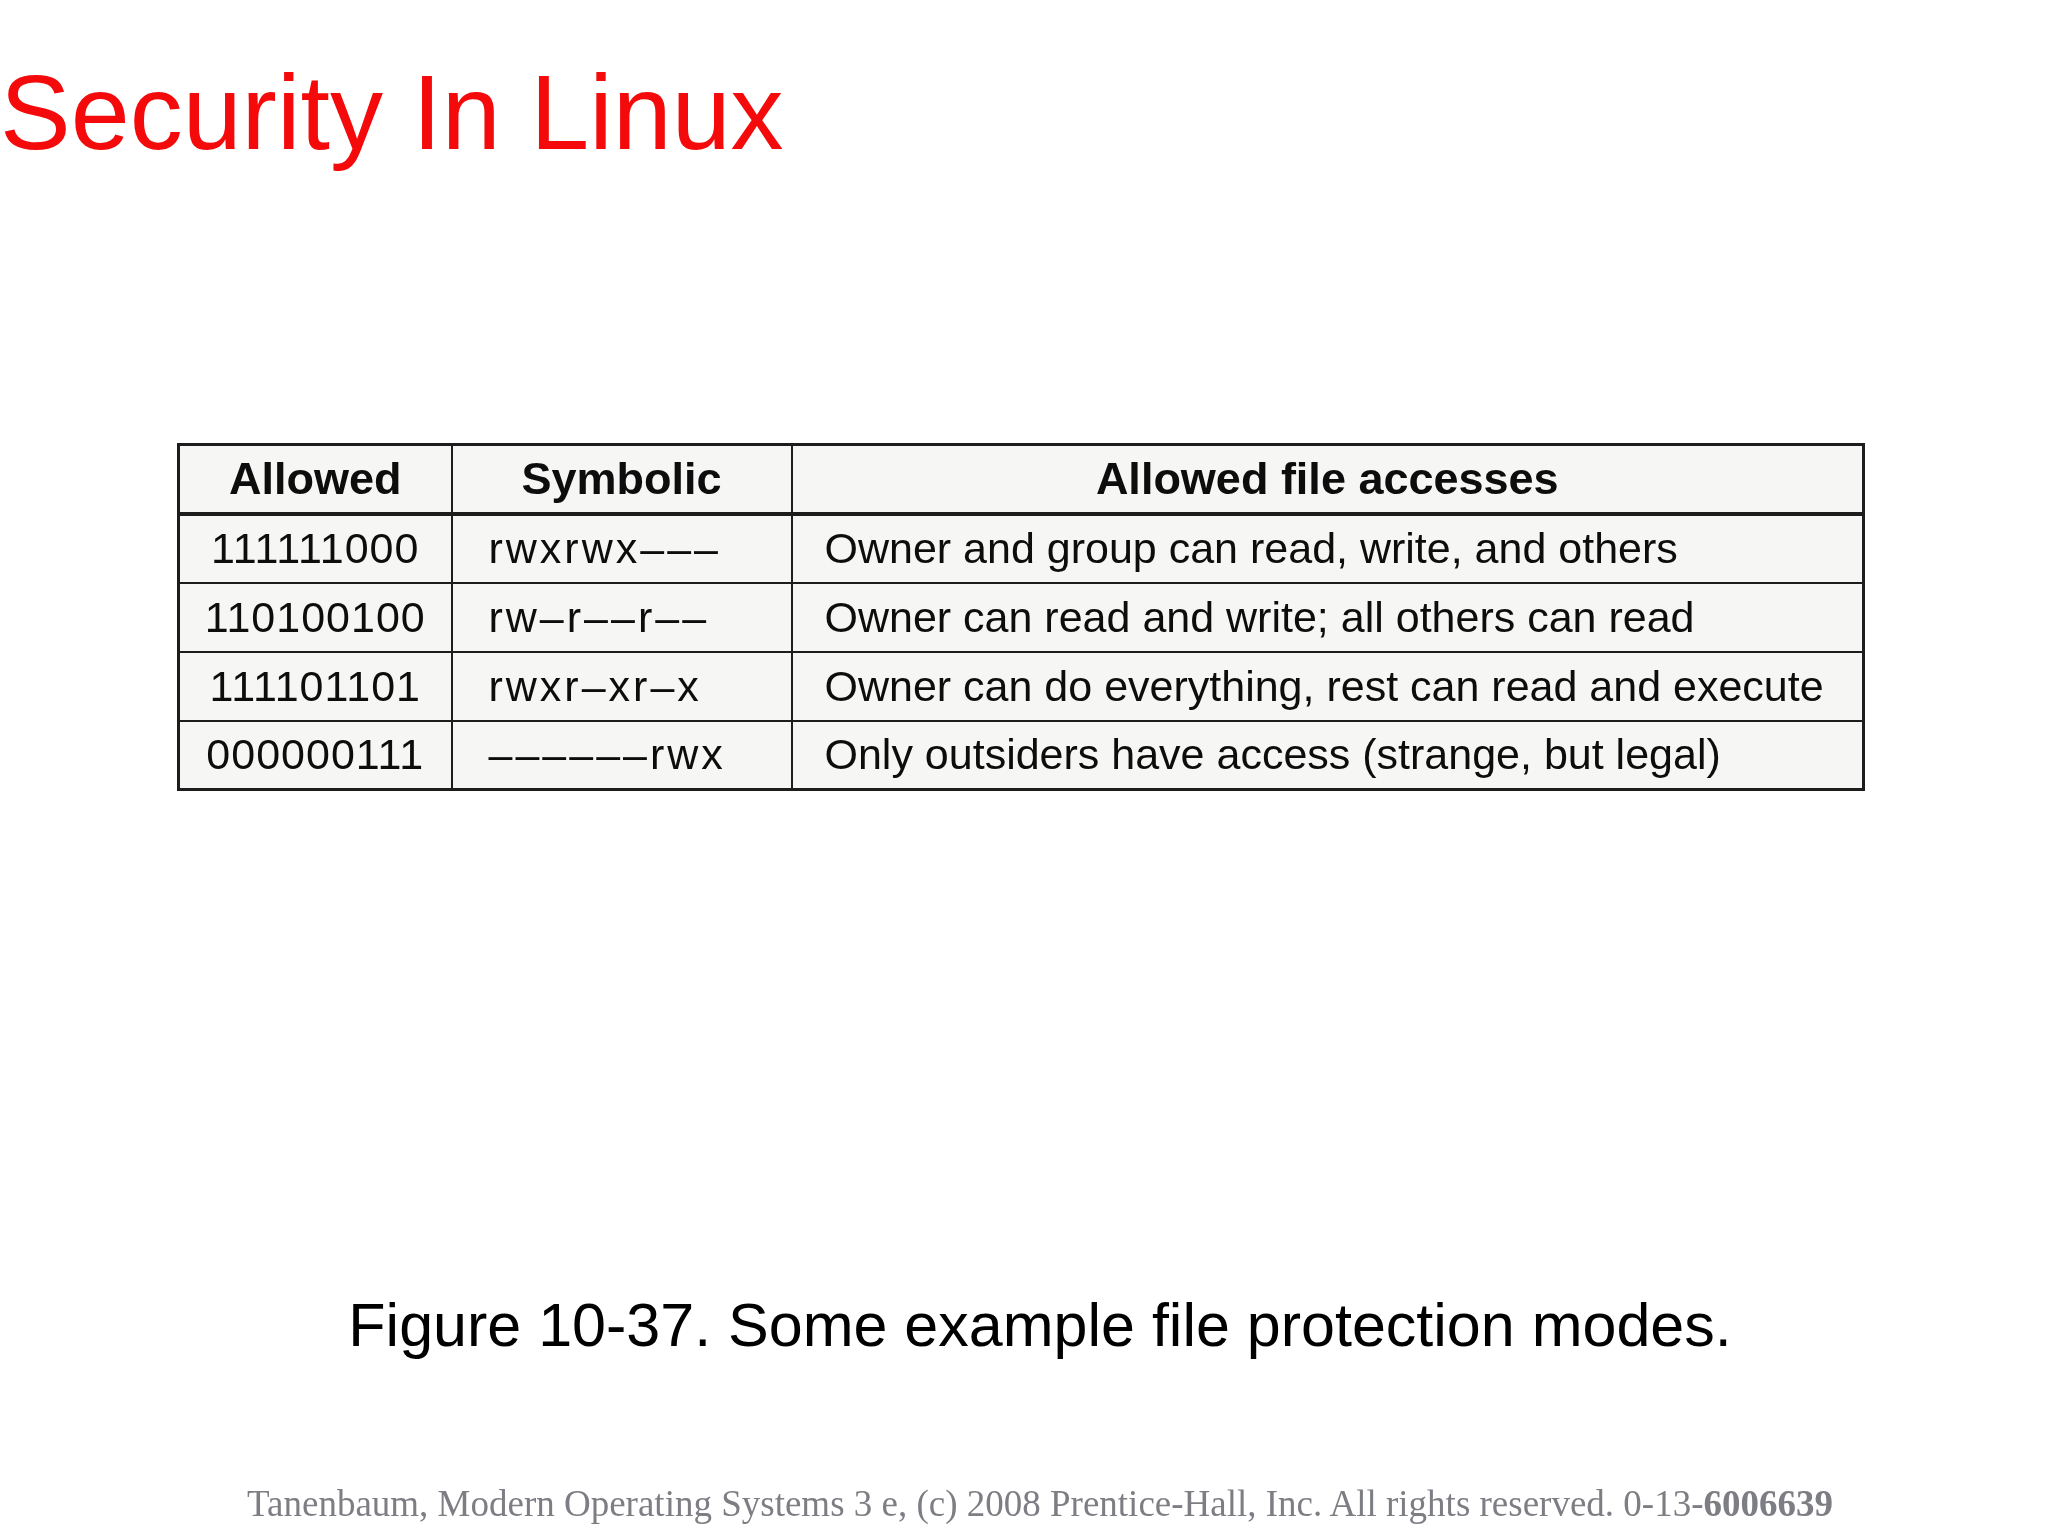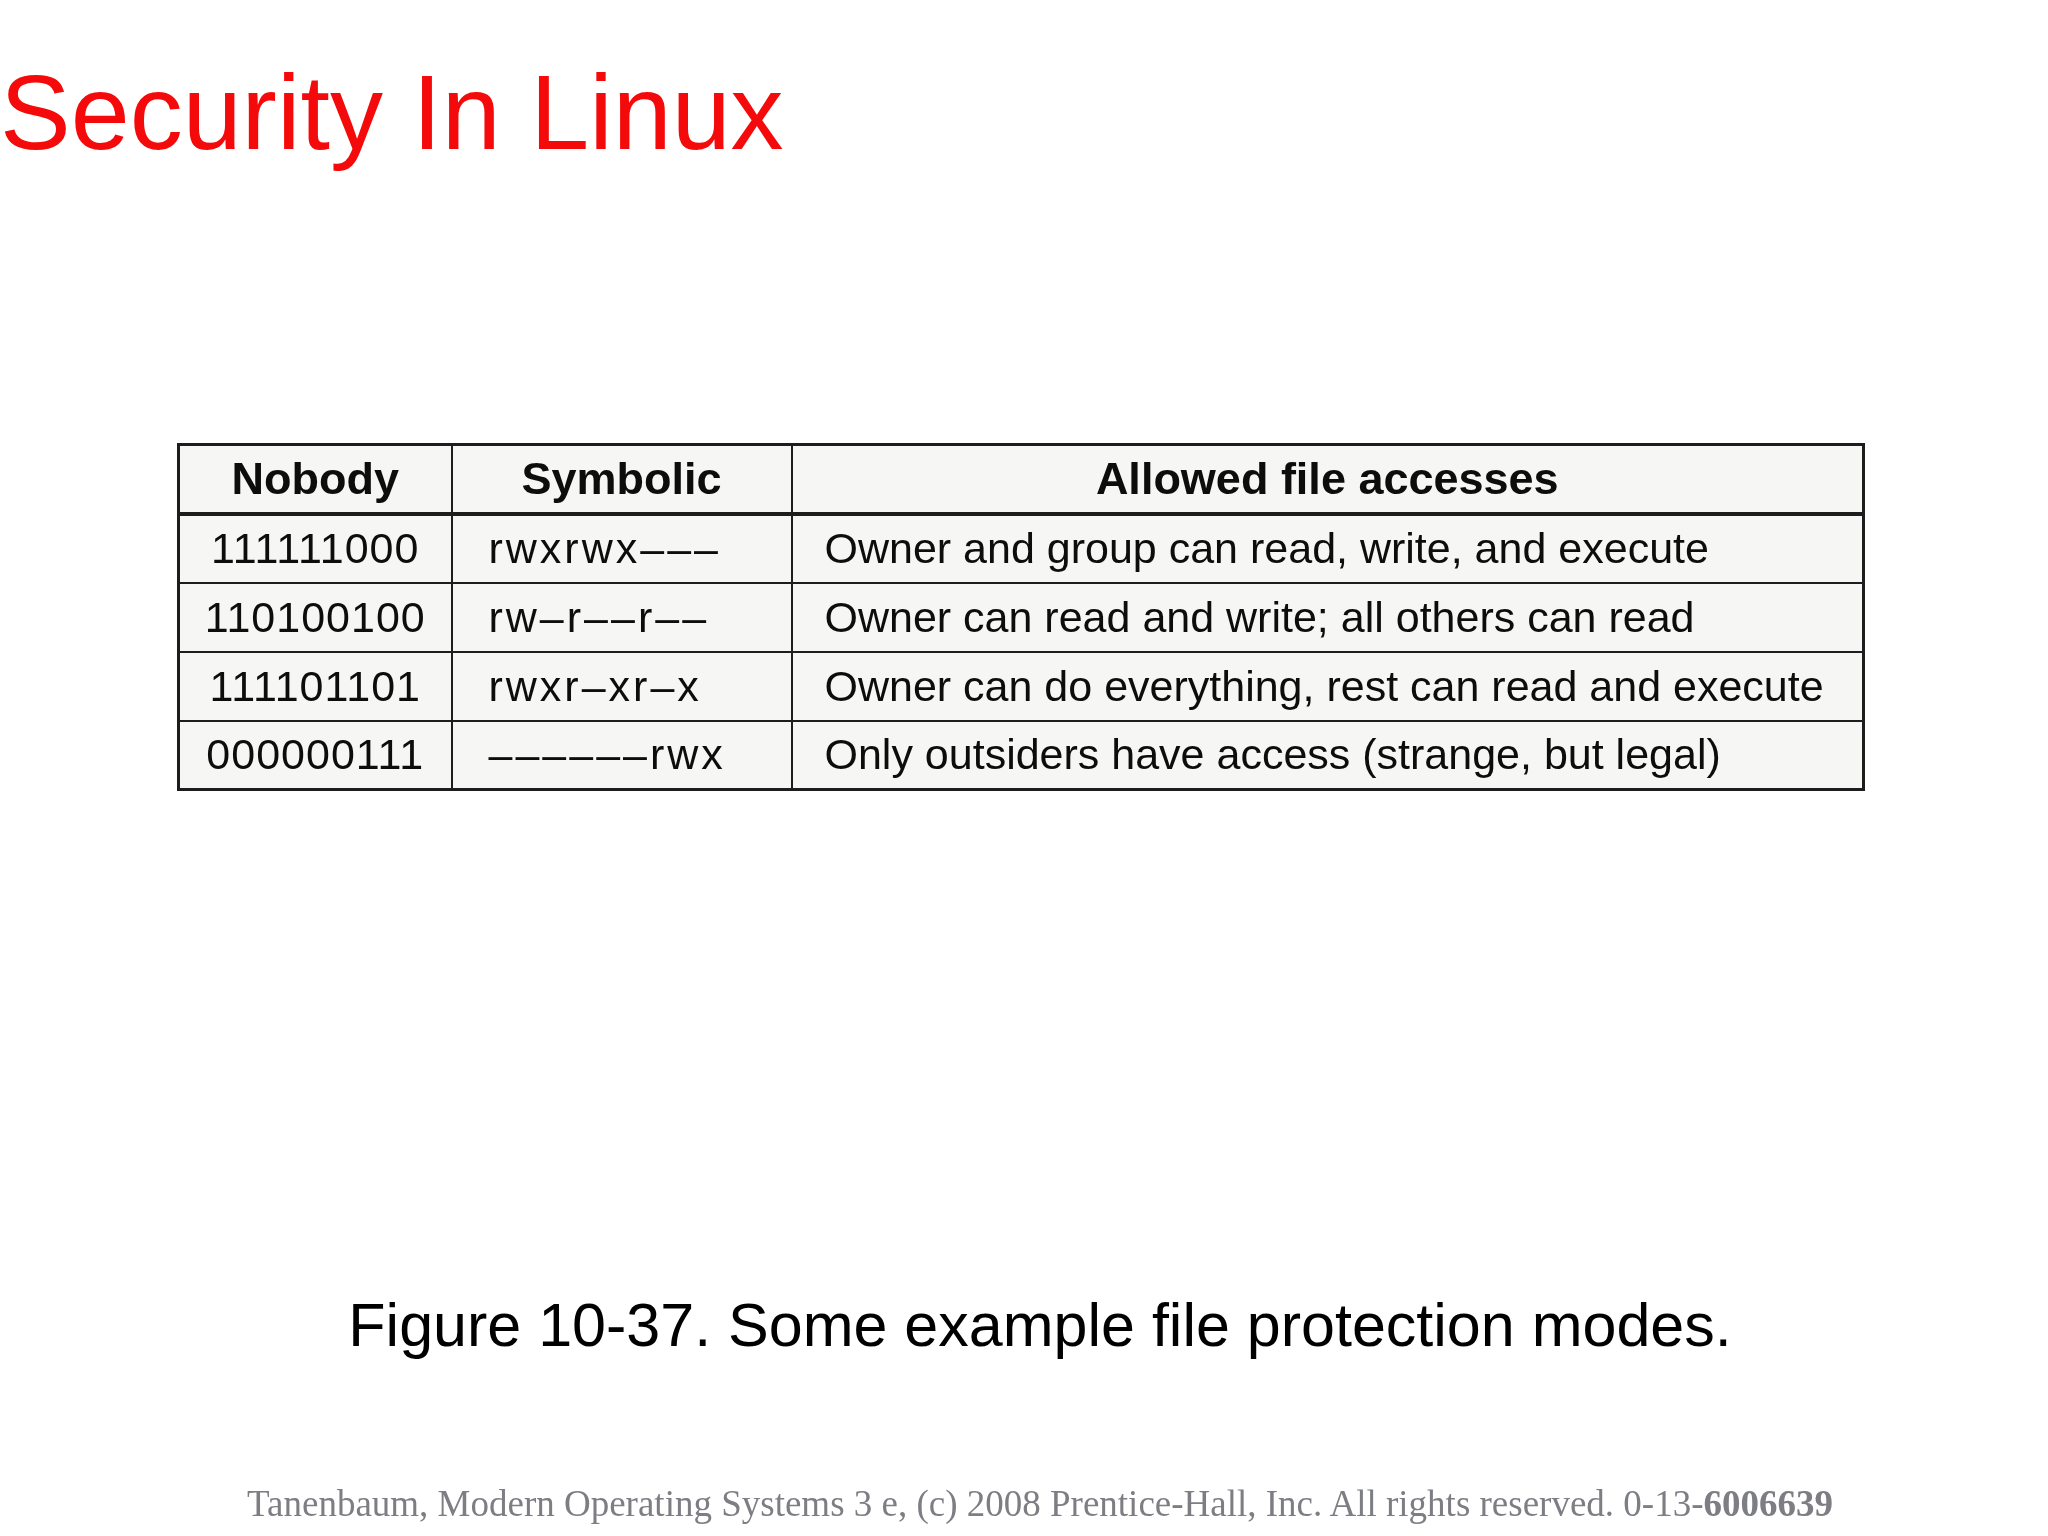"Nobody" th { text: Nobody -> Allowed }
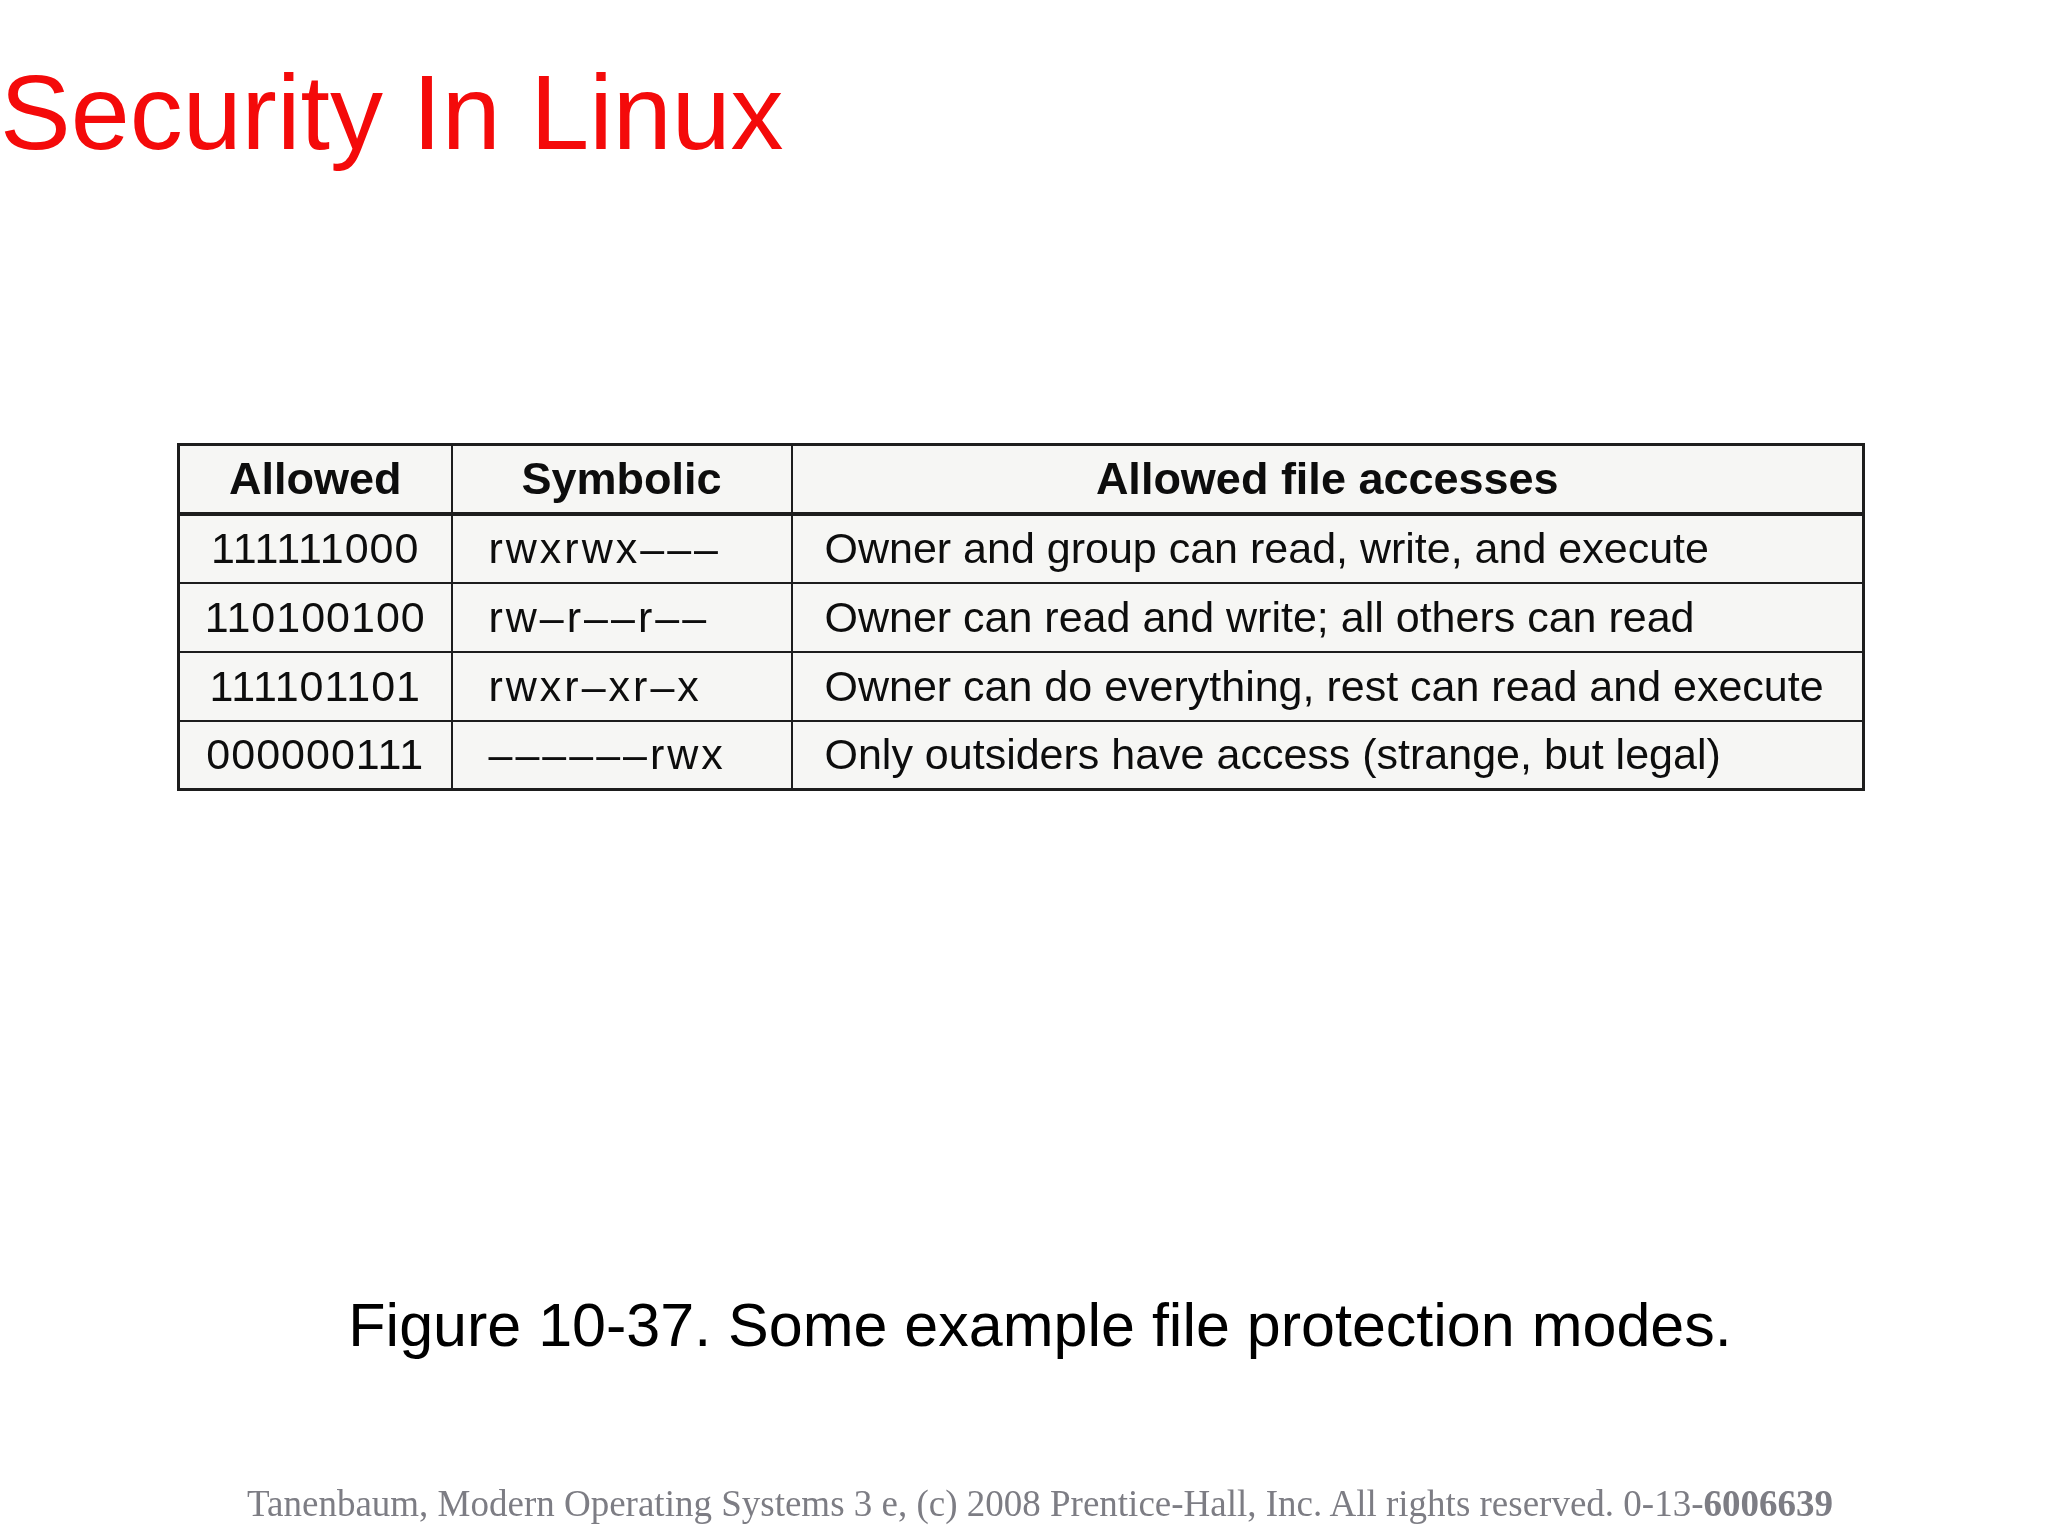"Owner and group can read," td.cell-access { text: execute -> others }
